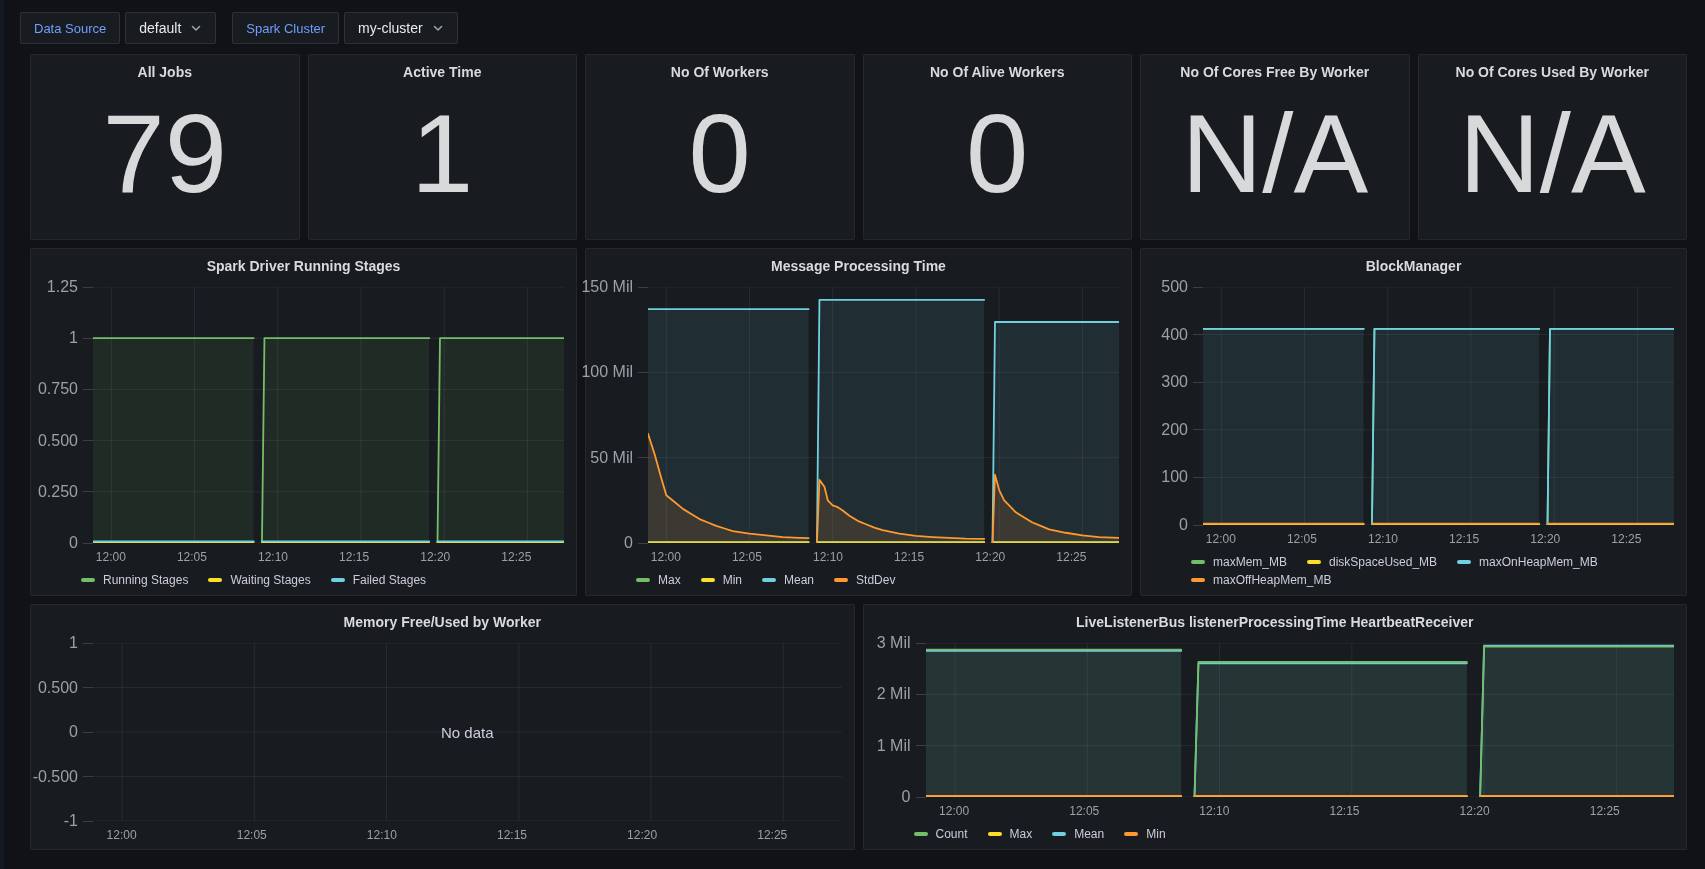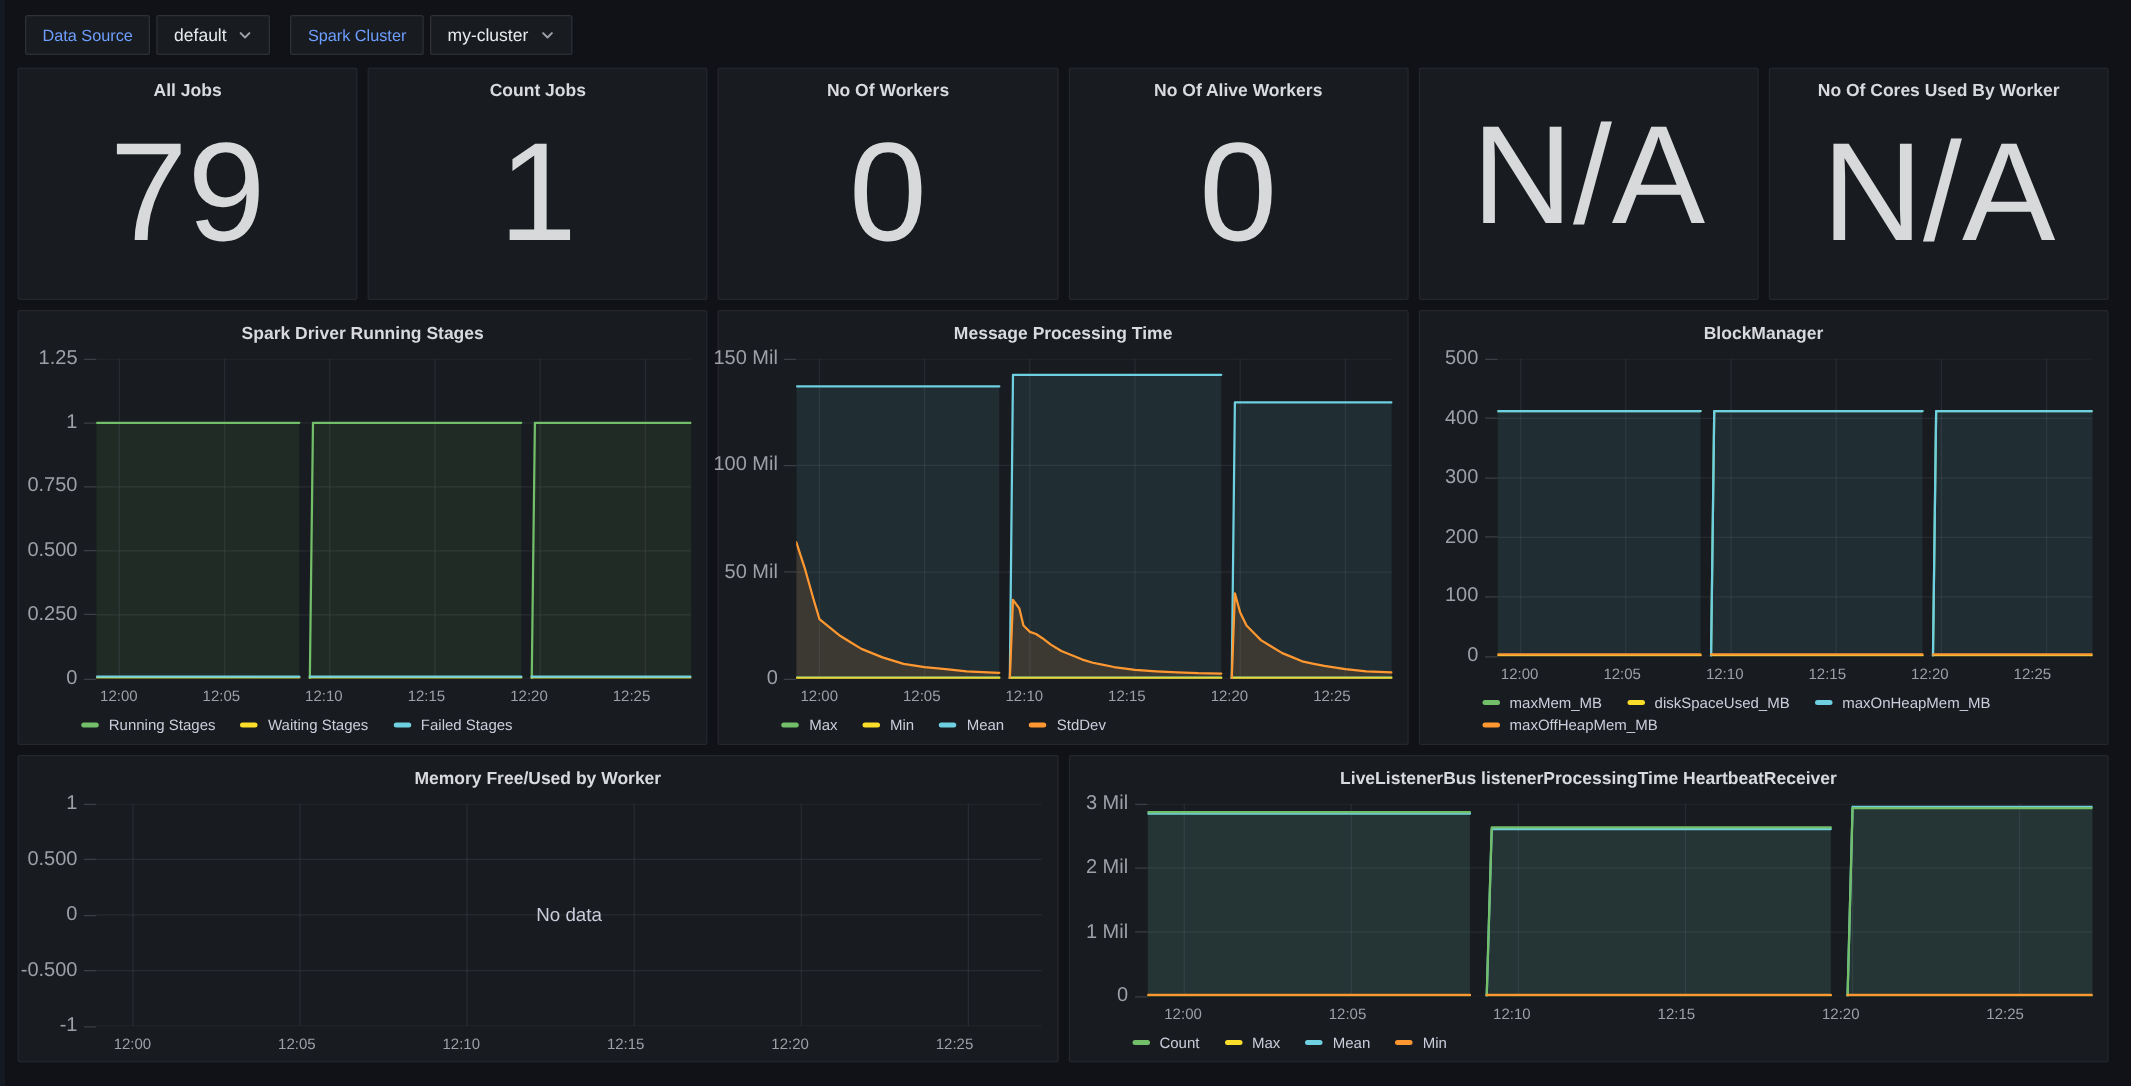"All Jobs" .row { margin: 0 18px 8px 14px -> 0 18px 8px 30px }
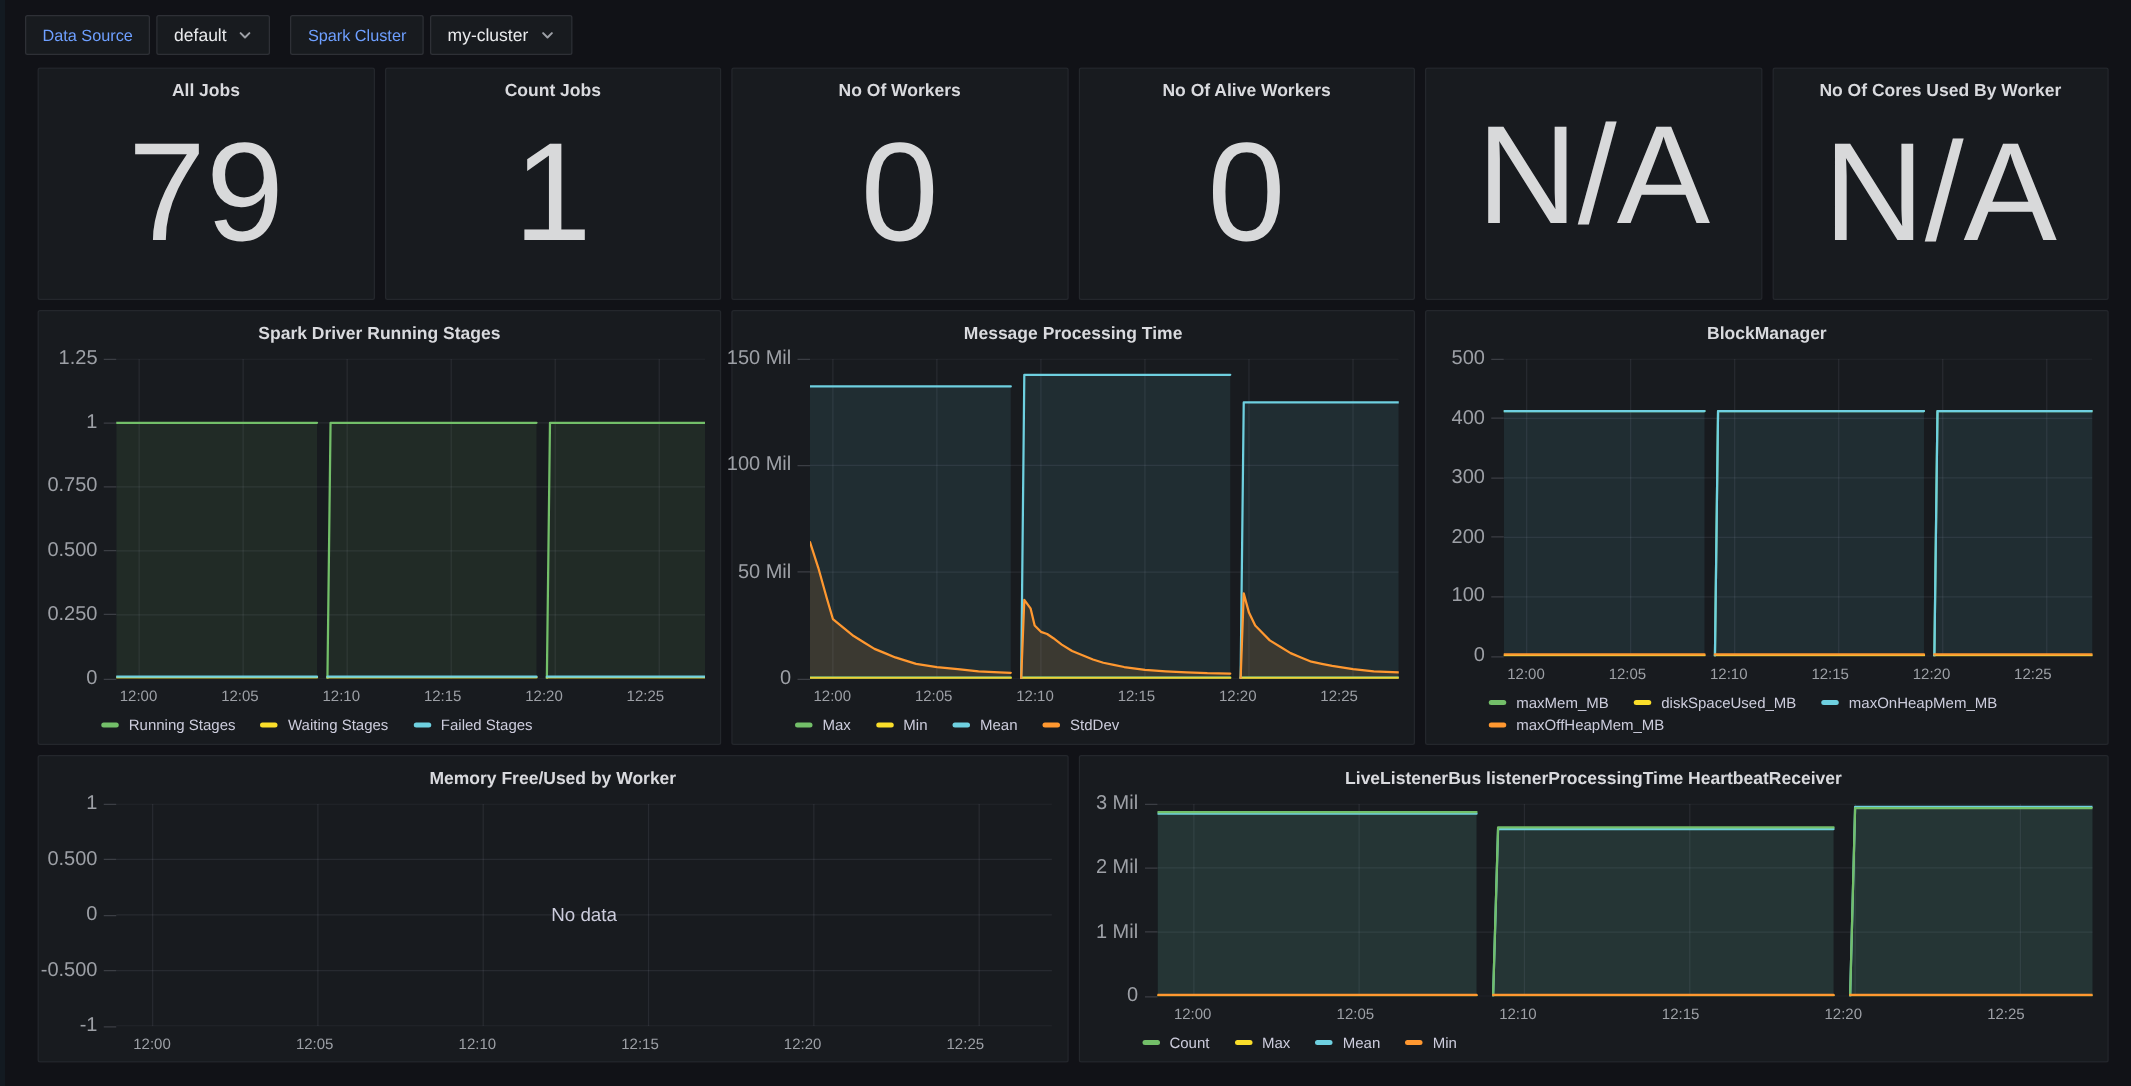"Count Jobs" div.panel-title { text: Count Jobs -> Active Time }
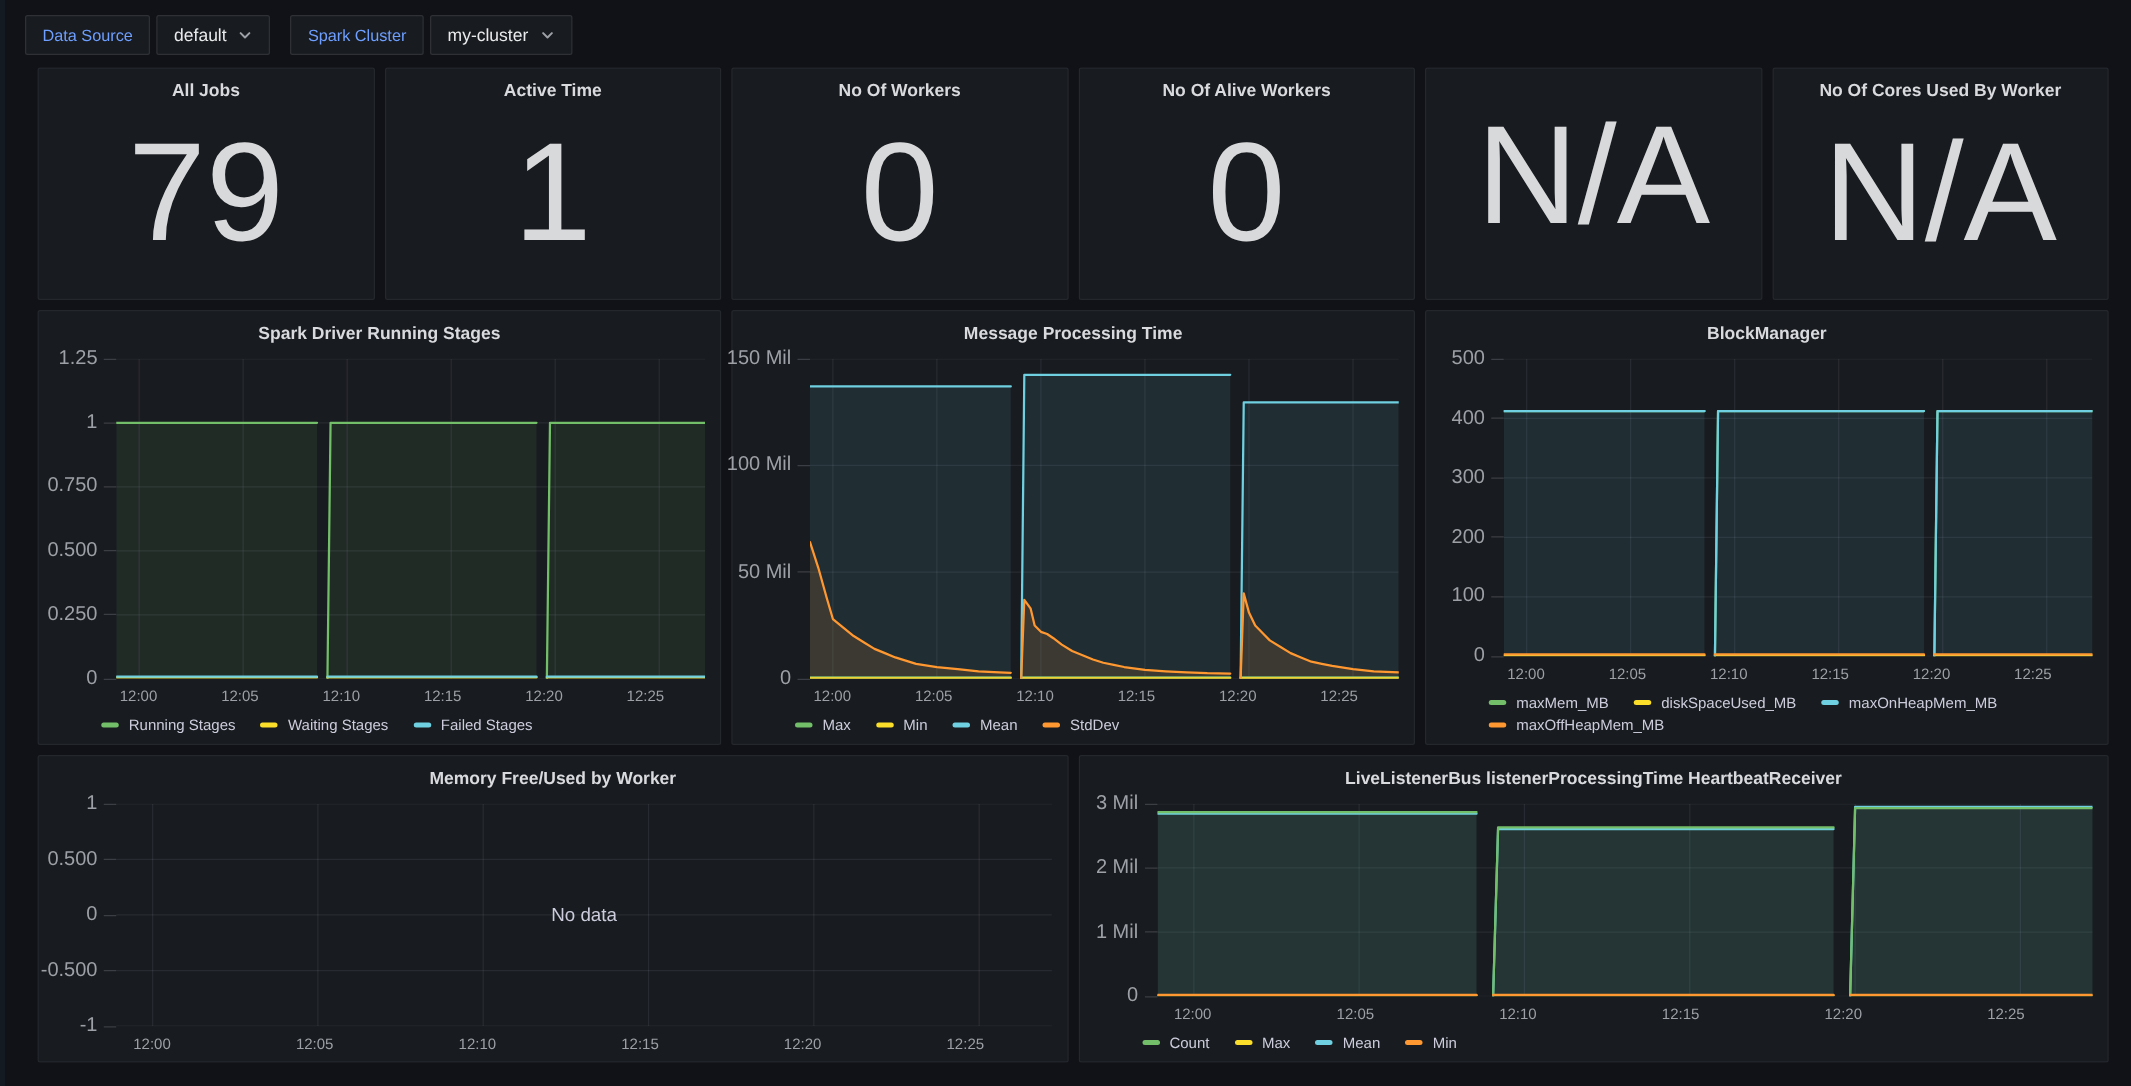"No Of Cores Free By" div.panel-title { html: none -> <div>No Of Cores Free By Worker</div> }
